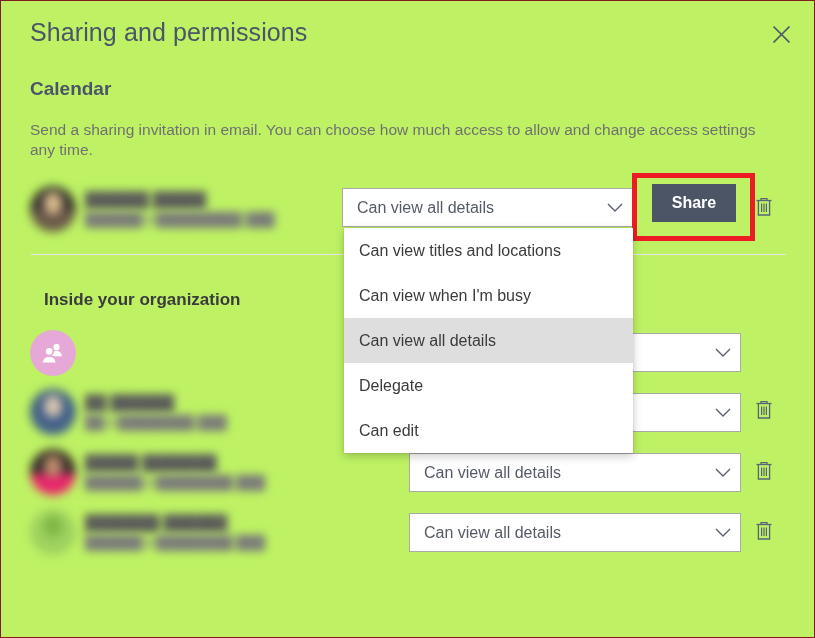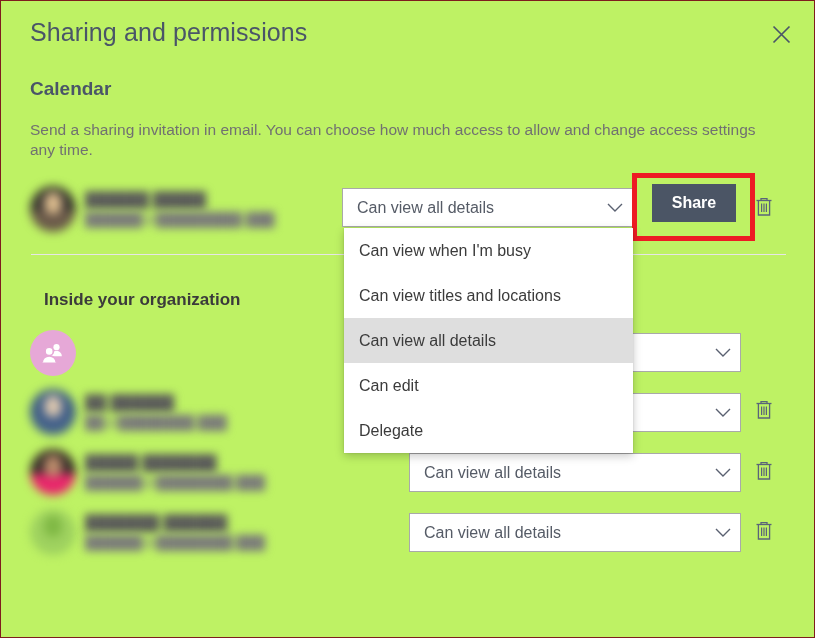"Can view when I'm busy" div.dropdown-item { order: before "Can view titles and locations" -> after "Can view titles and locations" }
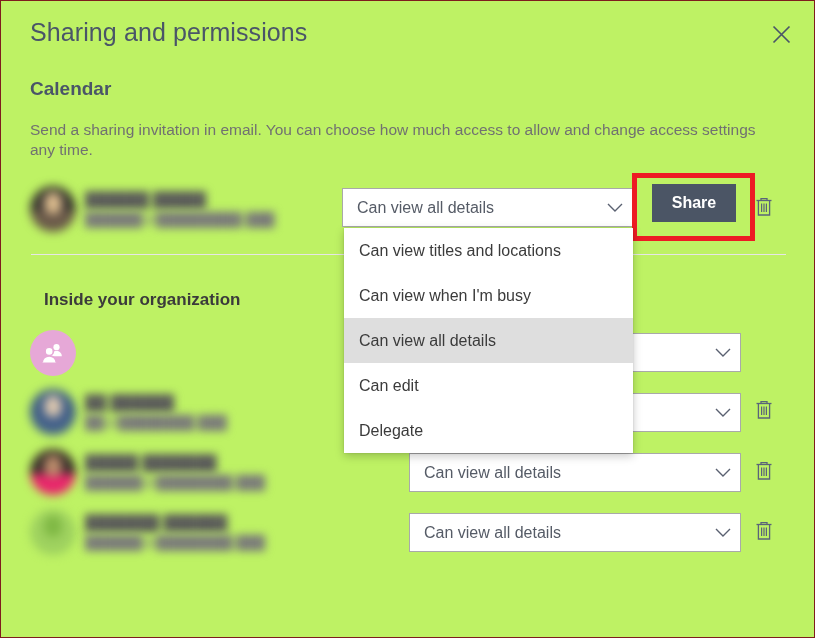"Can edit" div.dropdown-item { order: before "Delegate" -> after "Delegate" }
